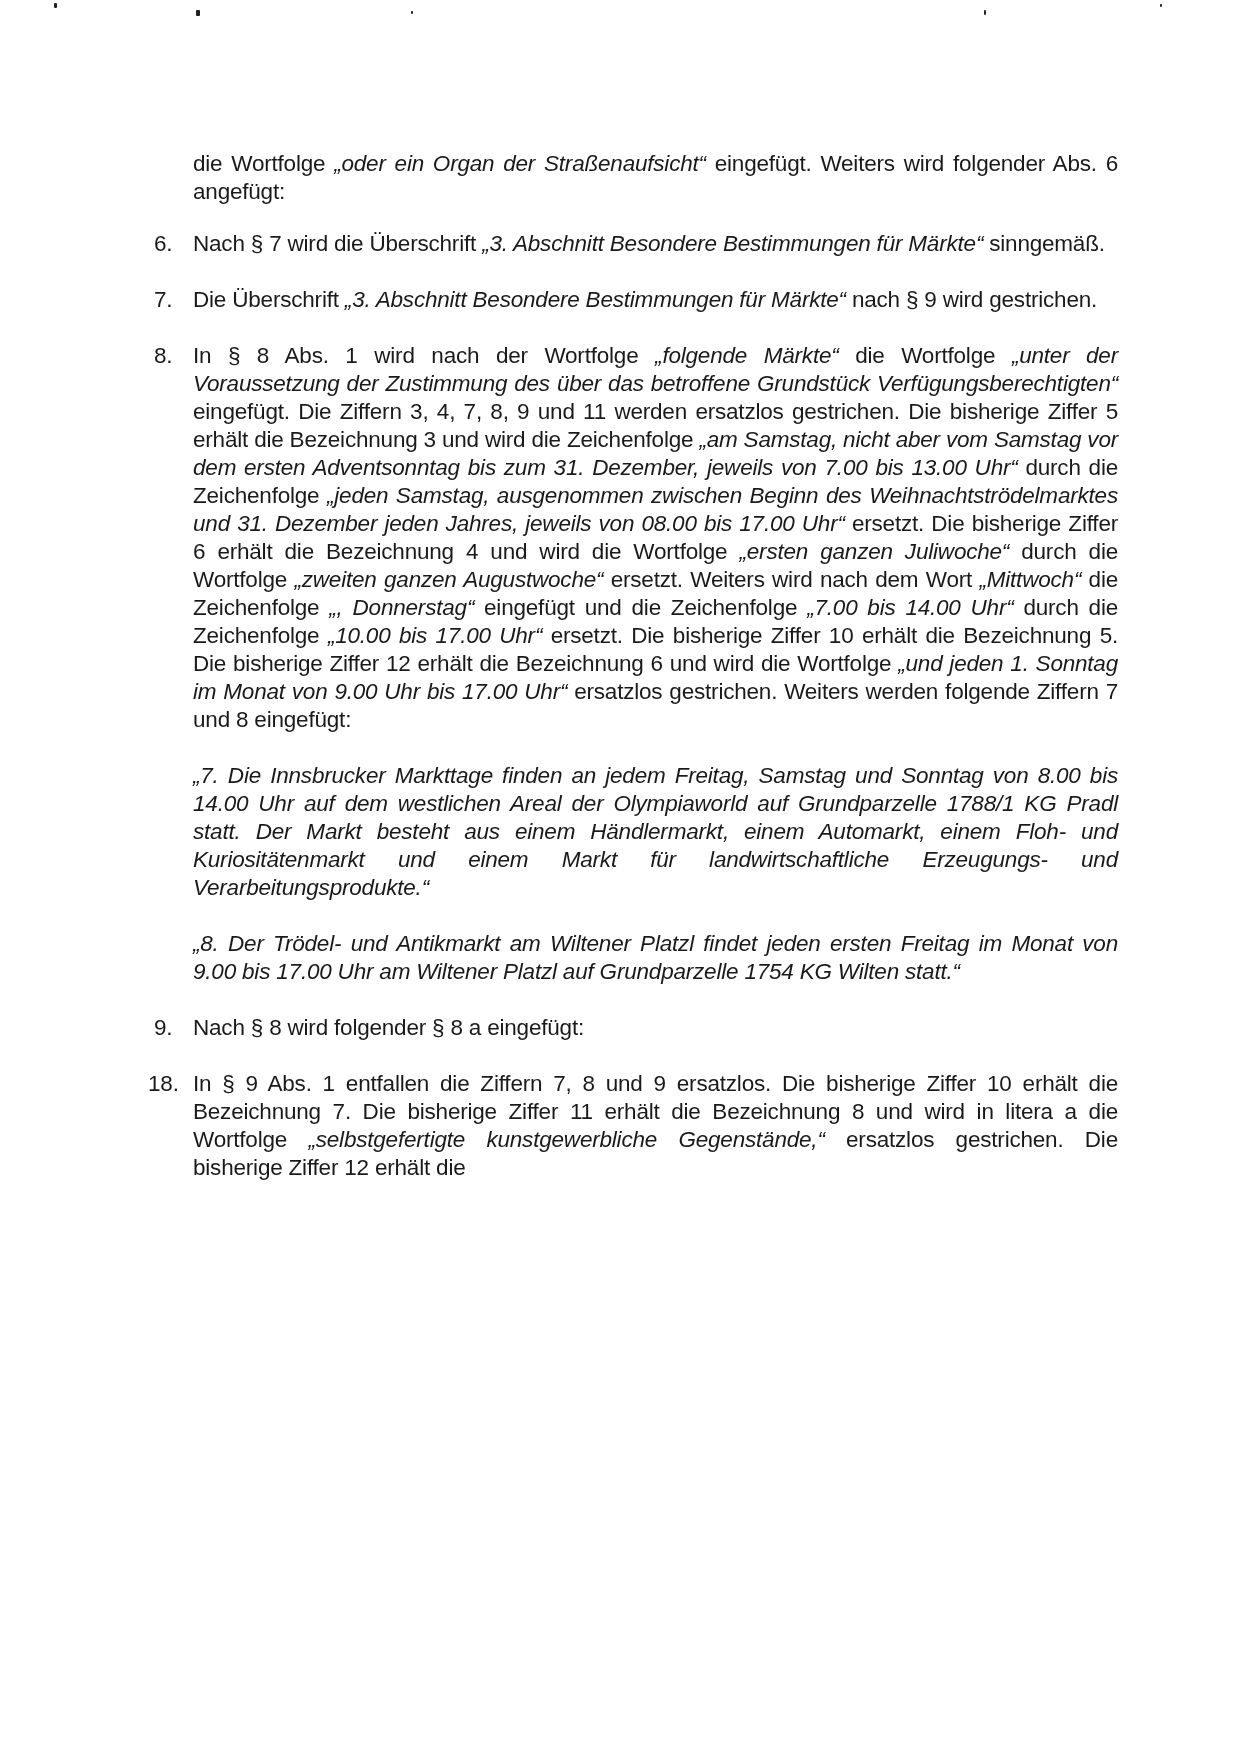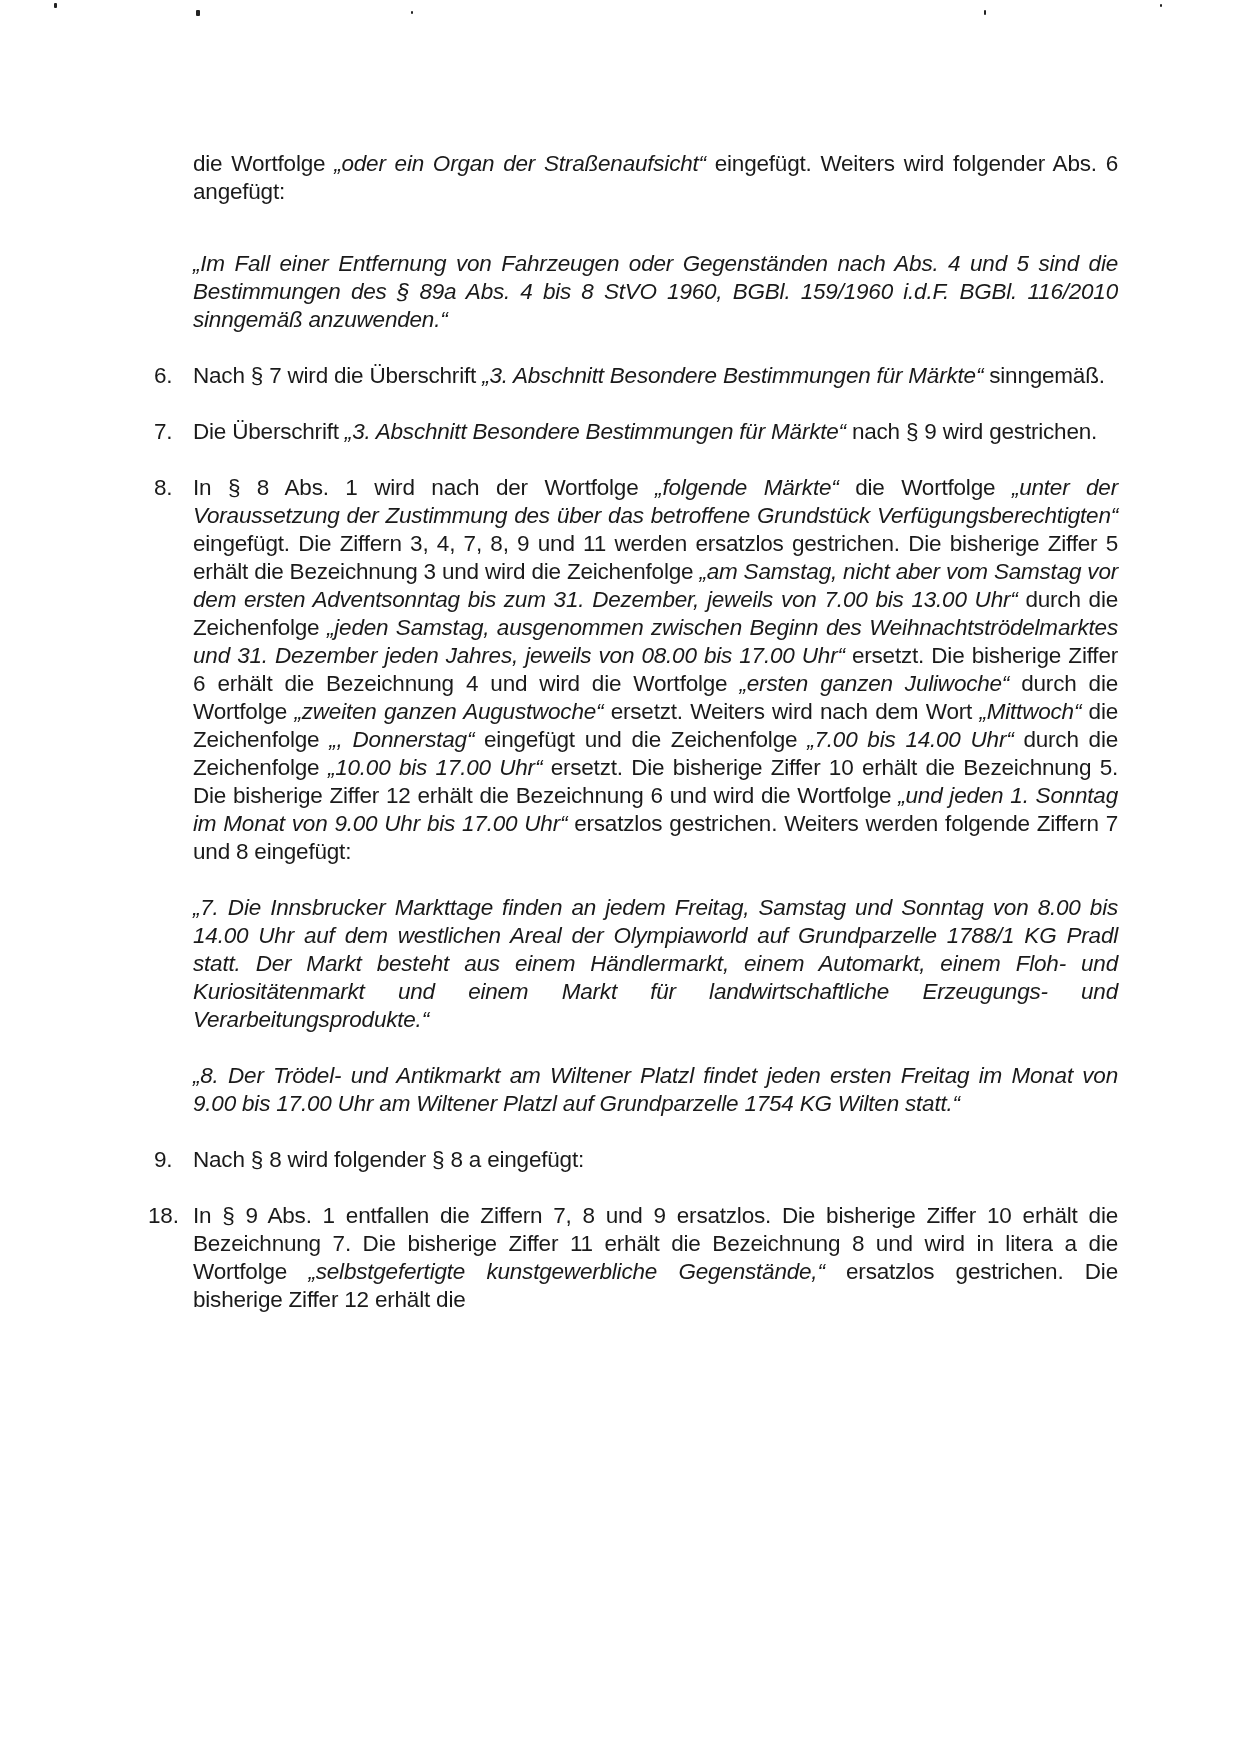"die Wortfolge „oder ein Organ" .para { margin-bottom: 44px -> 24px }
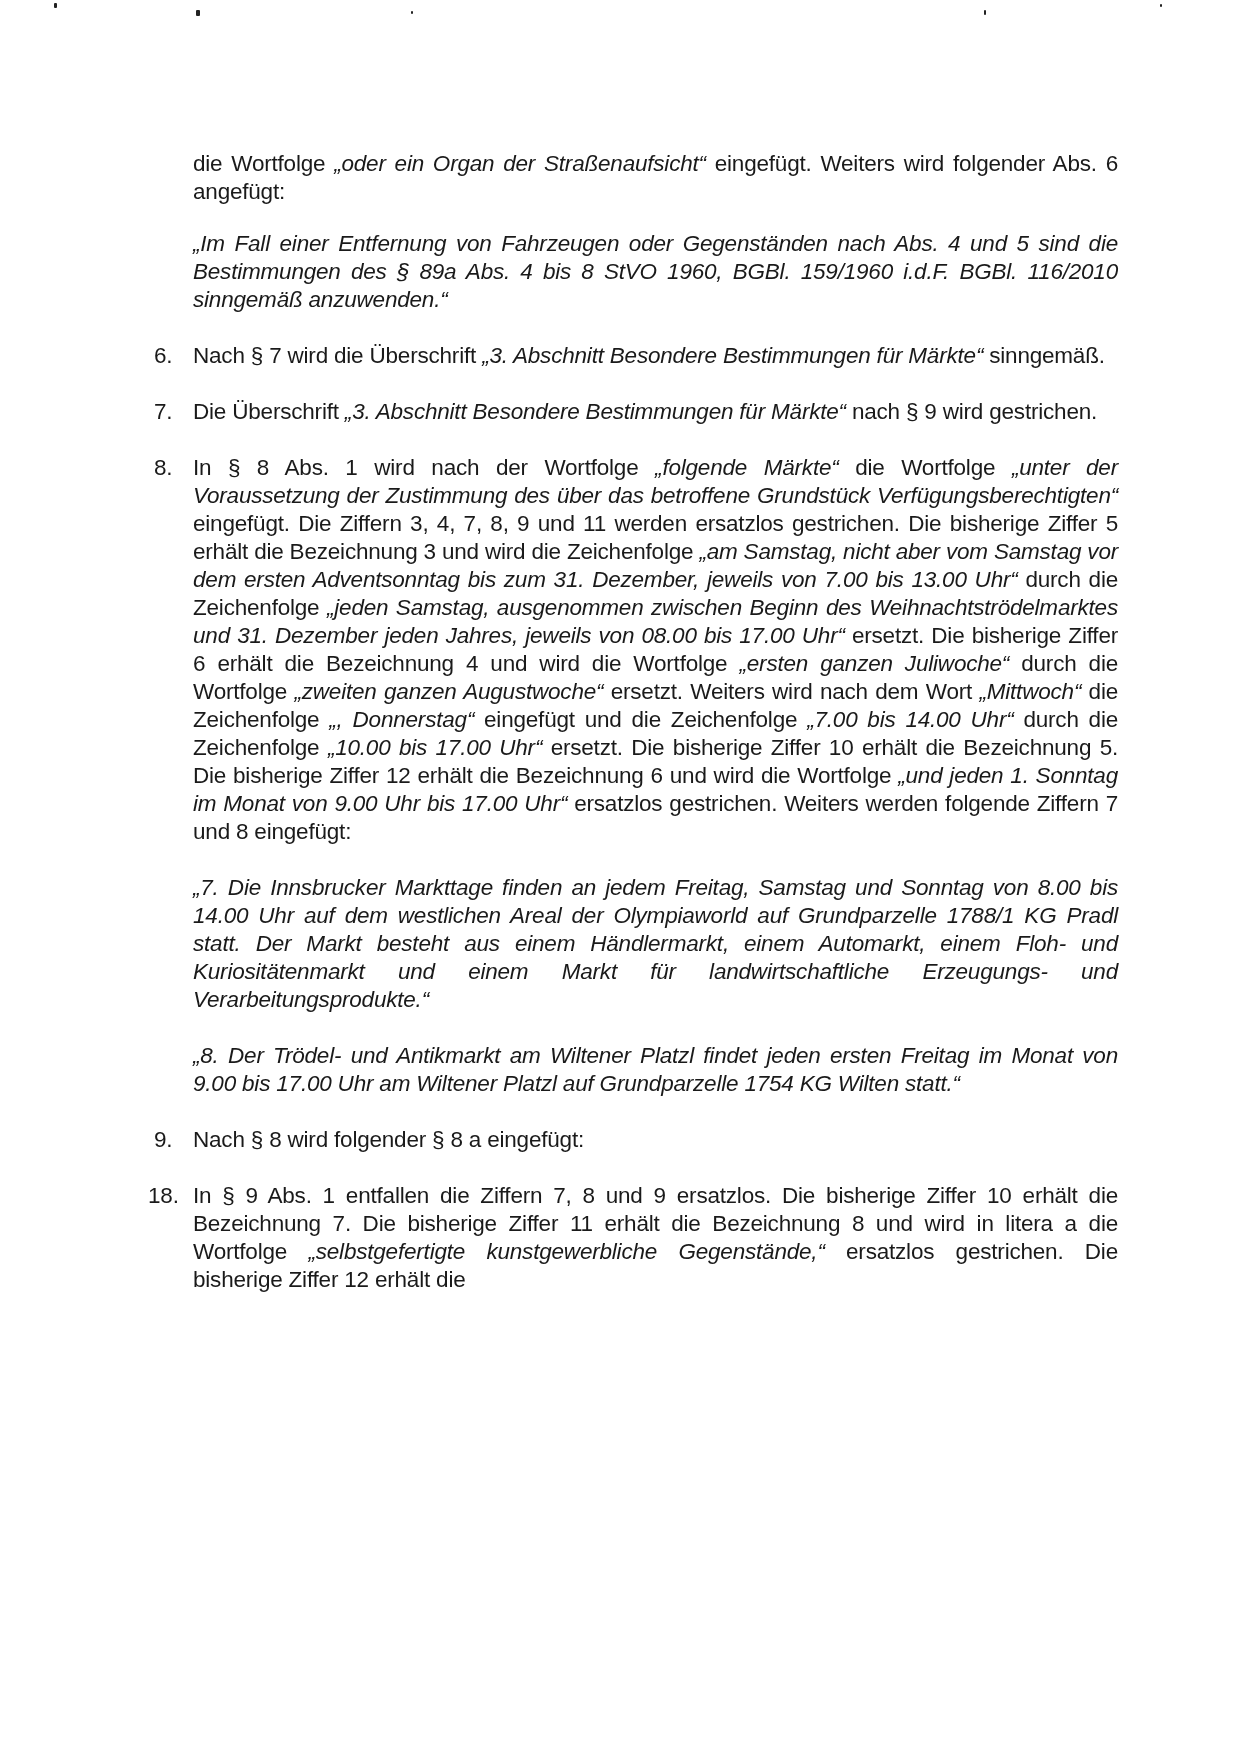"„Im Fall einer Entfernung von" div.quote { html: <div> <p><i>„Im Fall einer Entfernung von Fahrzeugen oder Gegenständen nach Abs. 4 und 5 sind die Bestimmungen des § 89a Abs. 4 bis 8 StVO 1960, BGBl. 159/1960 i.d.F. BGBl. 116/2010 sinngemäß anzuwenden.“</i></p> </div> -> none }
